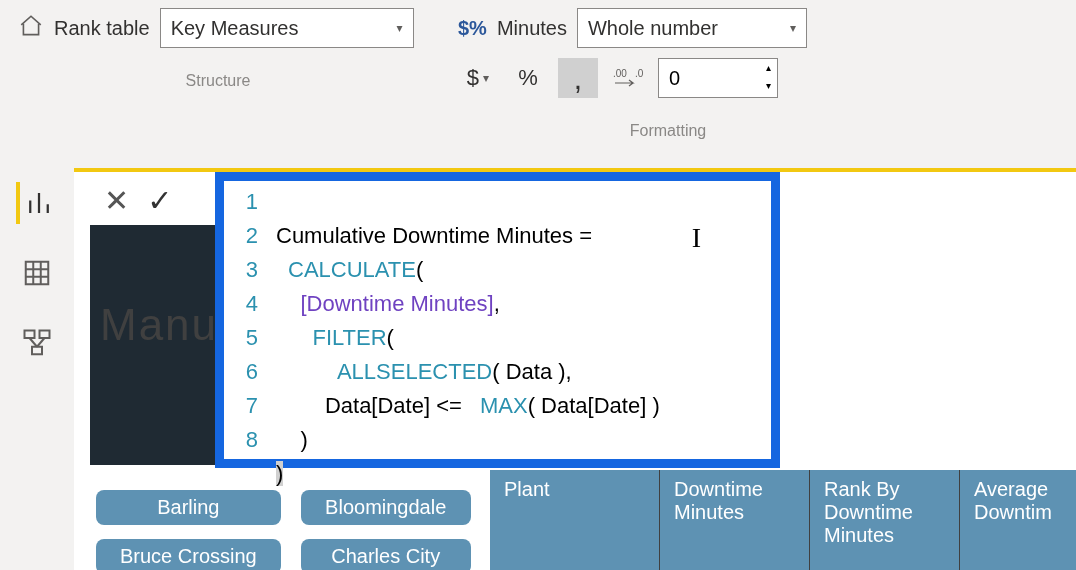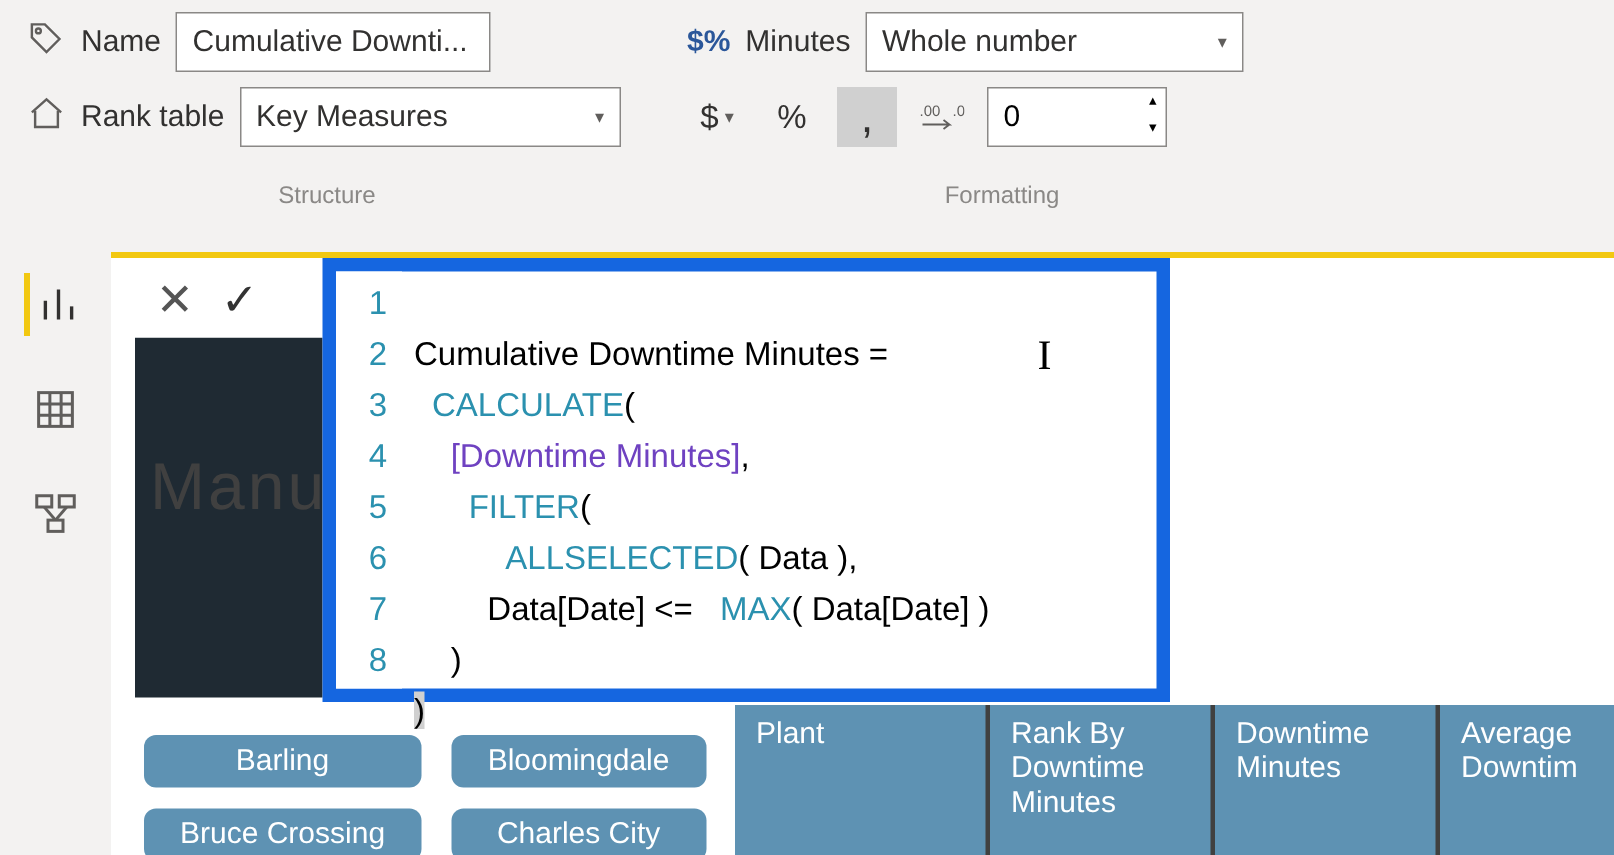"Name" div.rib-row { html: <div> <span> <svg> <path></path> <circle></circle> </svg> </span> <span>Name</span> <div> <span>Cumulative Downti...</span> </div> </div> -> none }
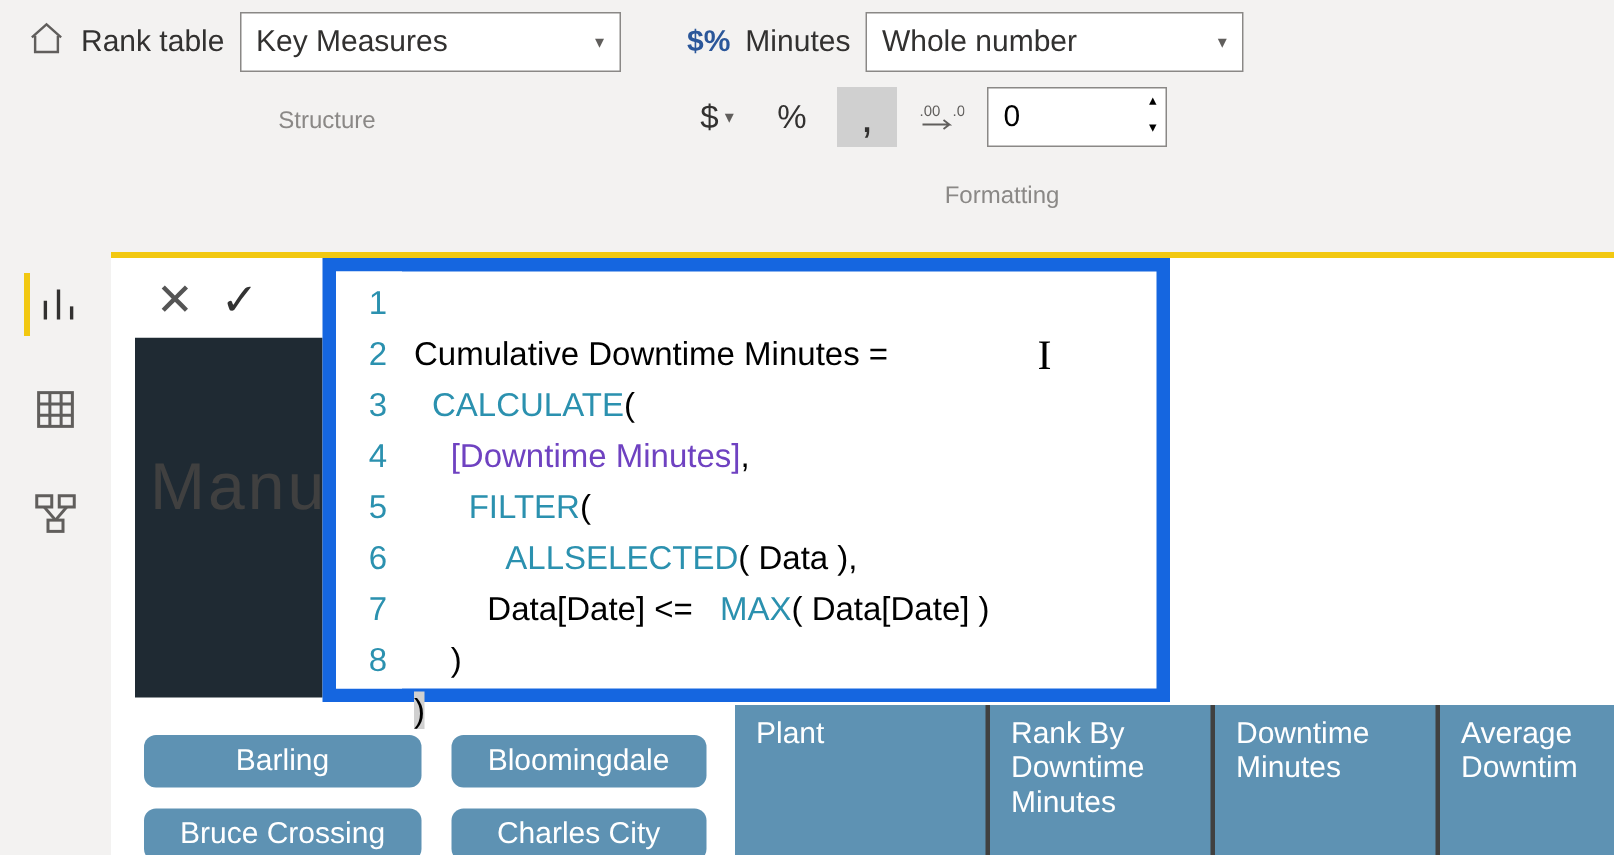"Whole number" .rib-input.format { width: 252px -> 230px }
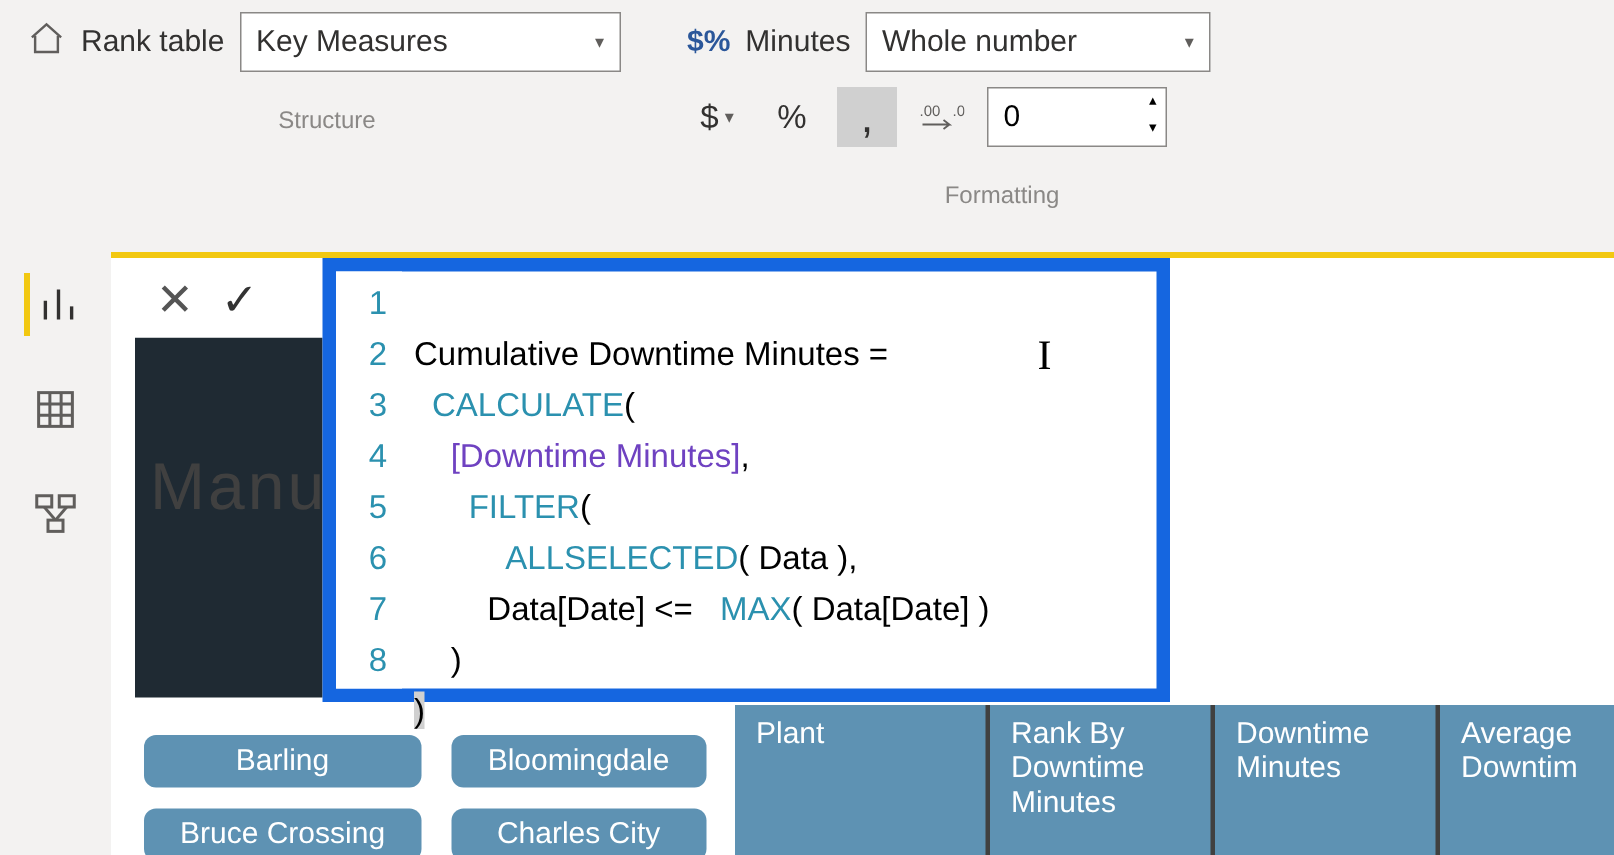"Plant" .tblhdr .col { border-right: 3px solid #404040 -> 1px solid #404040 }
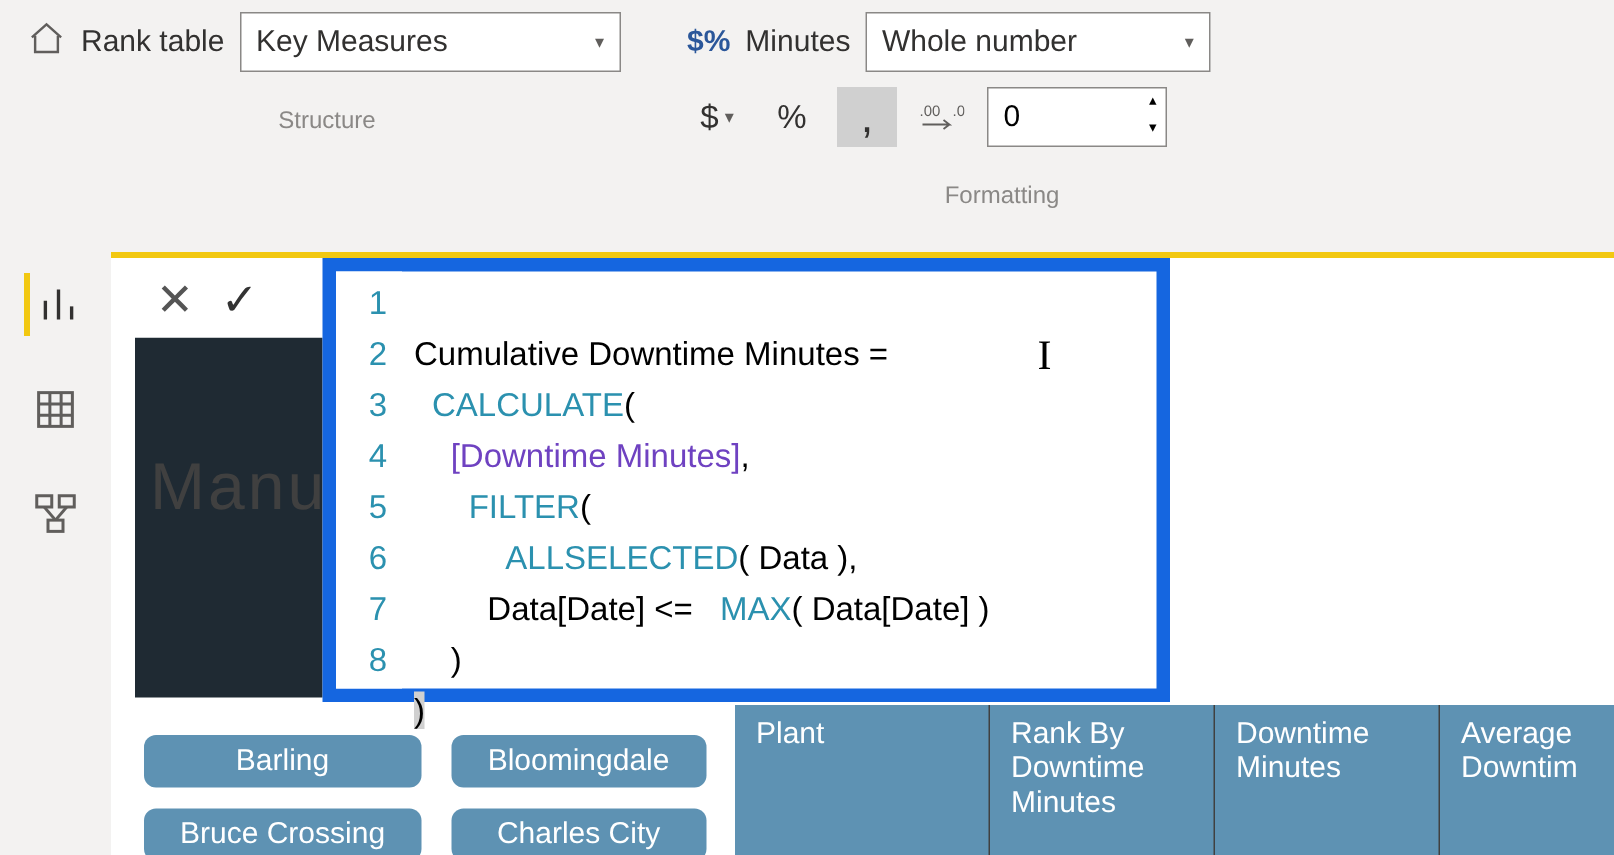"Rank By Downtime Minutes" div.col { order: before "Downtime Minutes" -> after "Downtime Minutes" }
